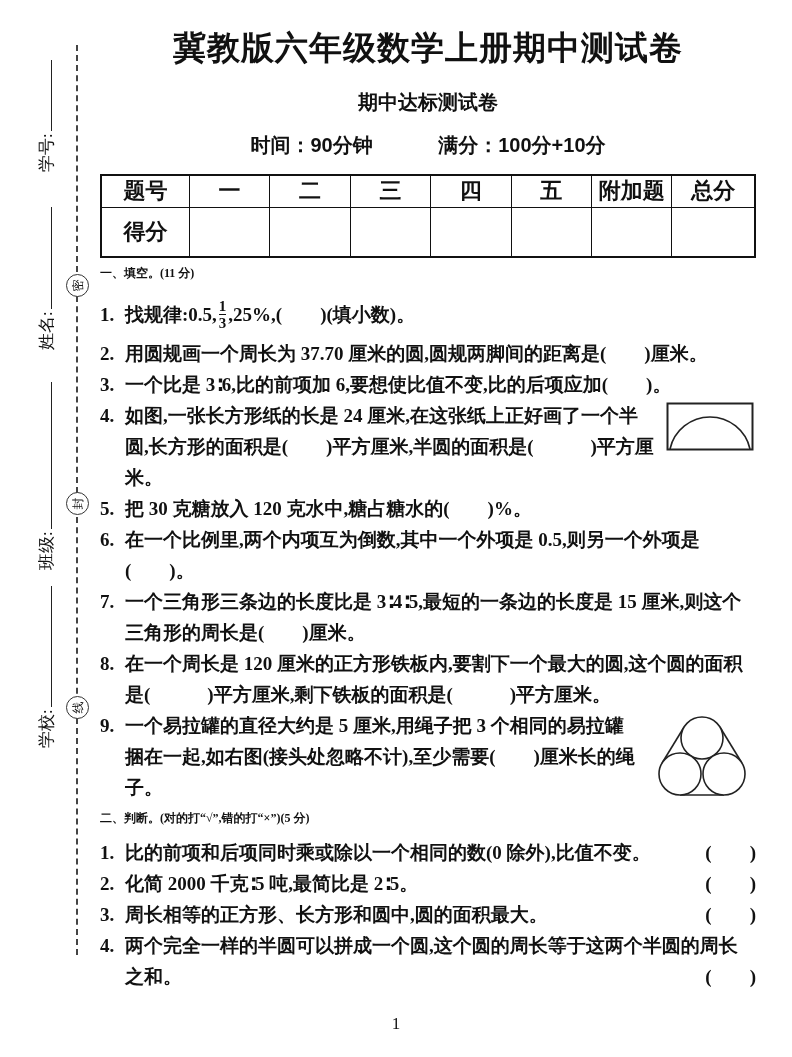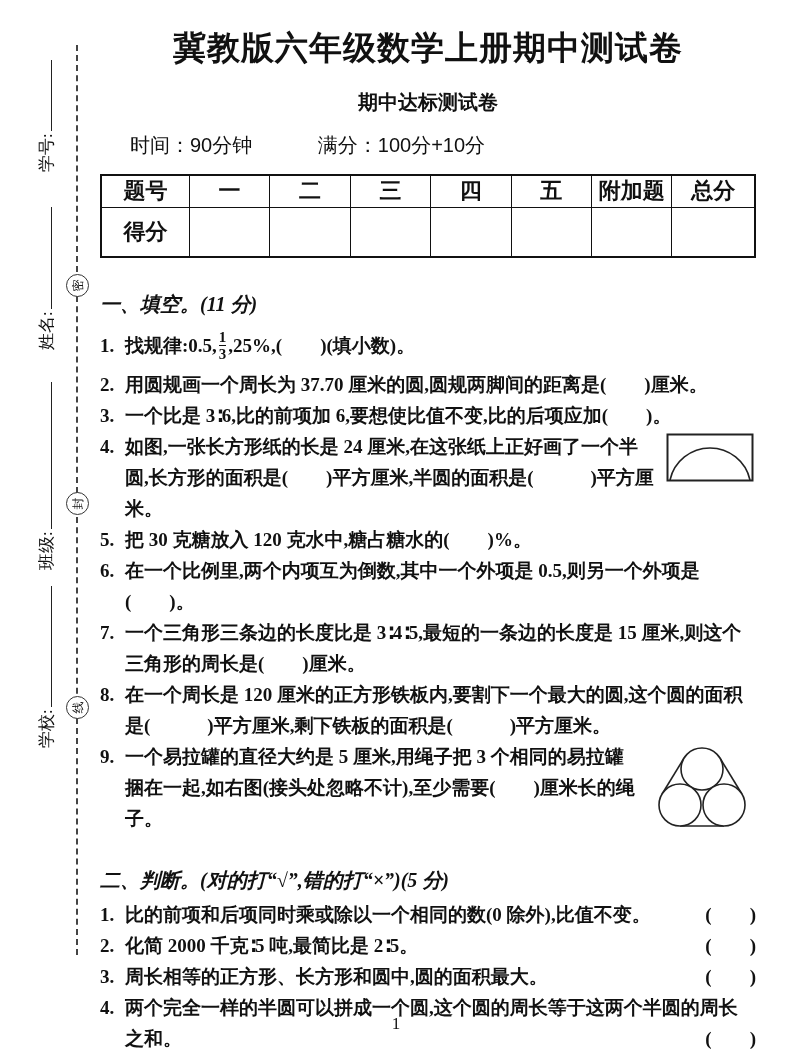"时间：90分钟 满分：100分+10分" .meta { font-weight: normal -> bold; text-align: none -> center }
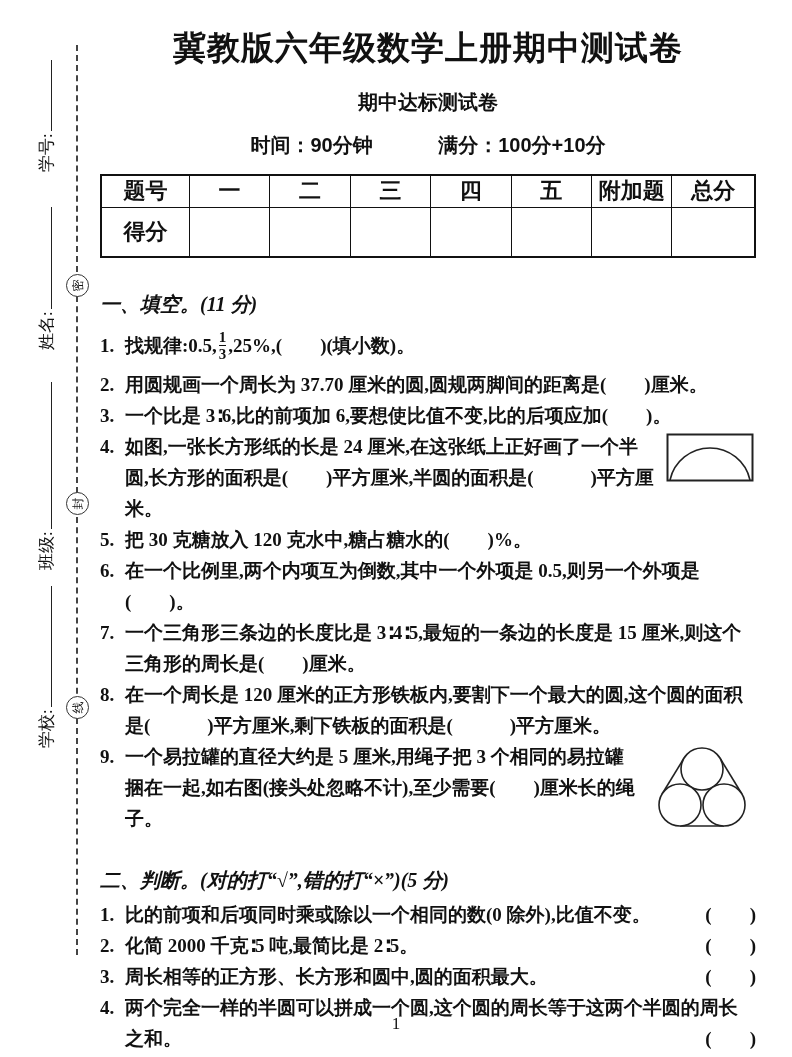"一、填空。(11 分)" .sec-heading { font-size: 20px -> 12px; font-style: italic -> none; margin: 31px 0 4px 0 -> 0 0 4px 0 }
